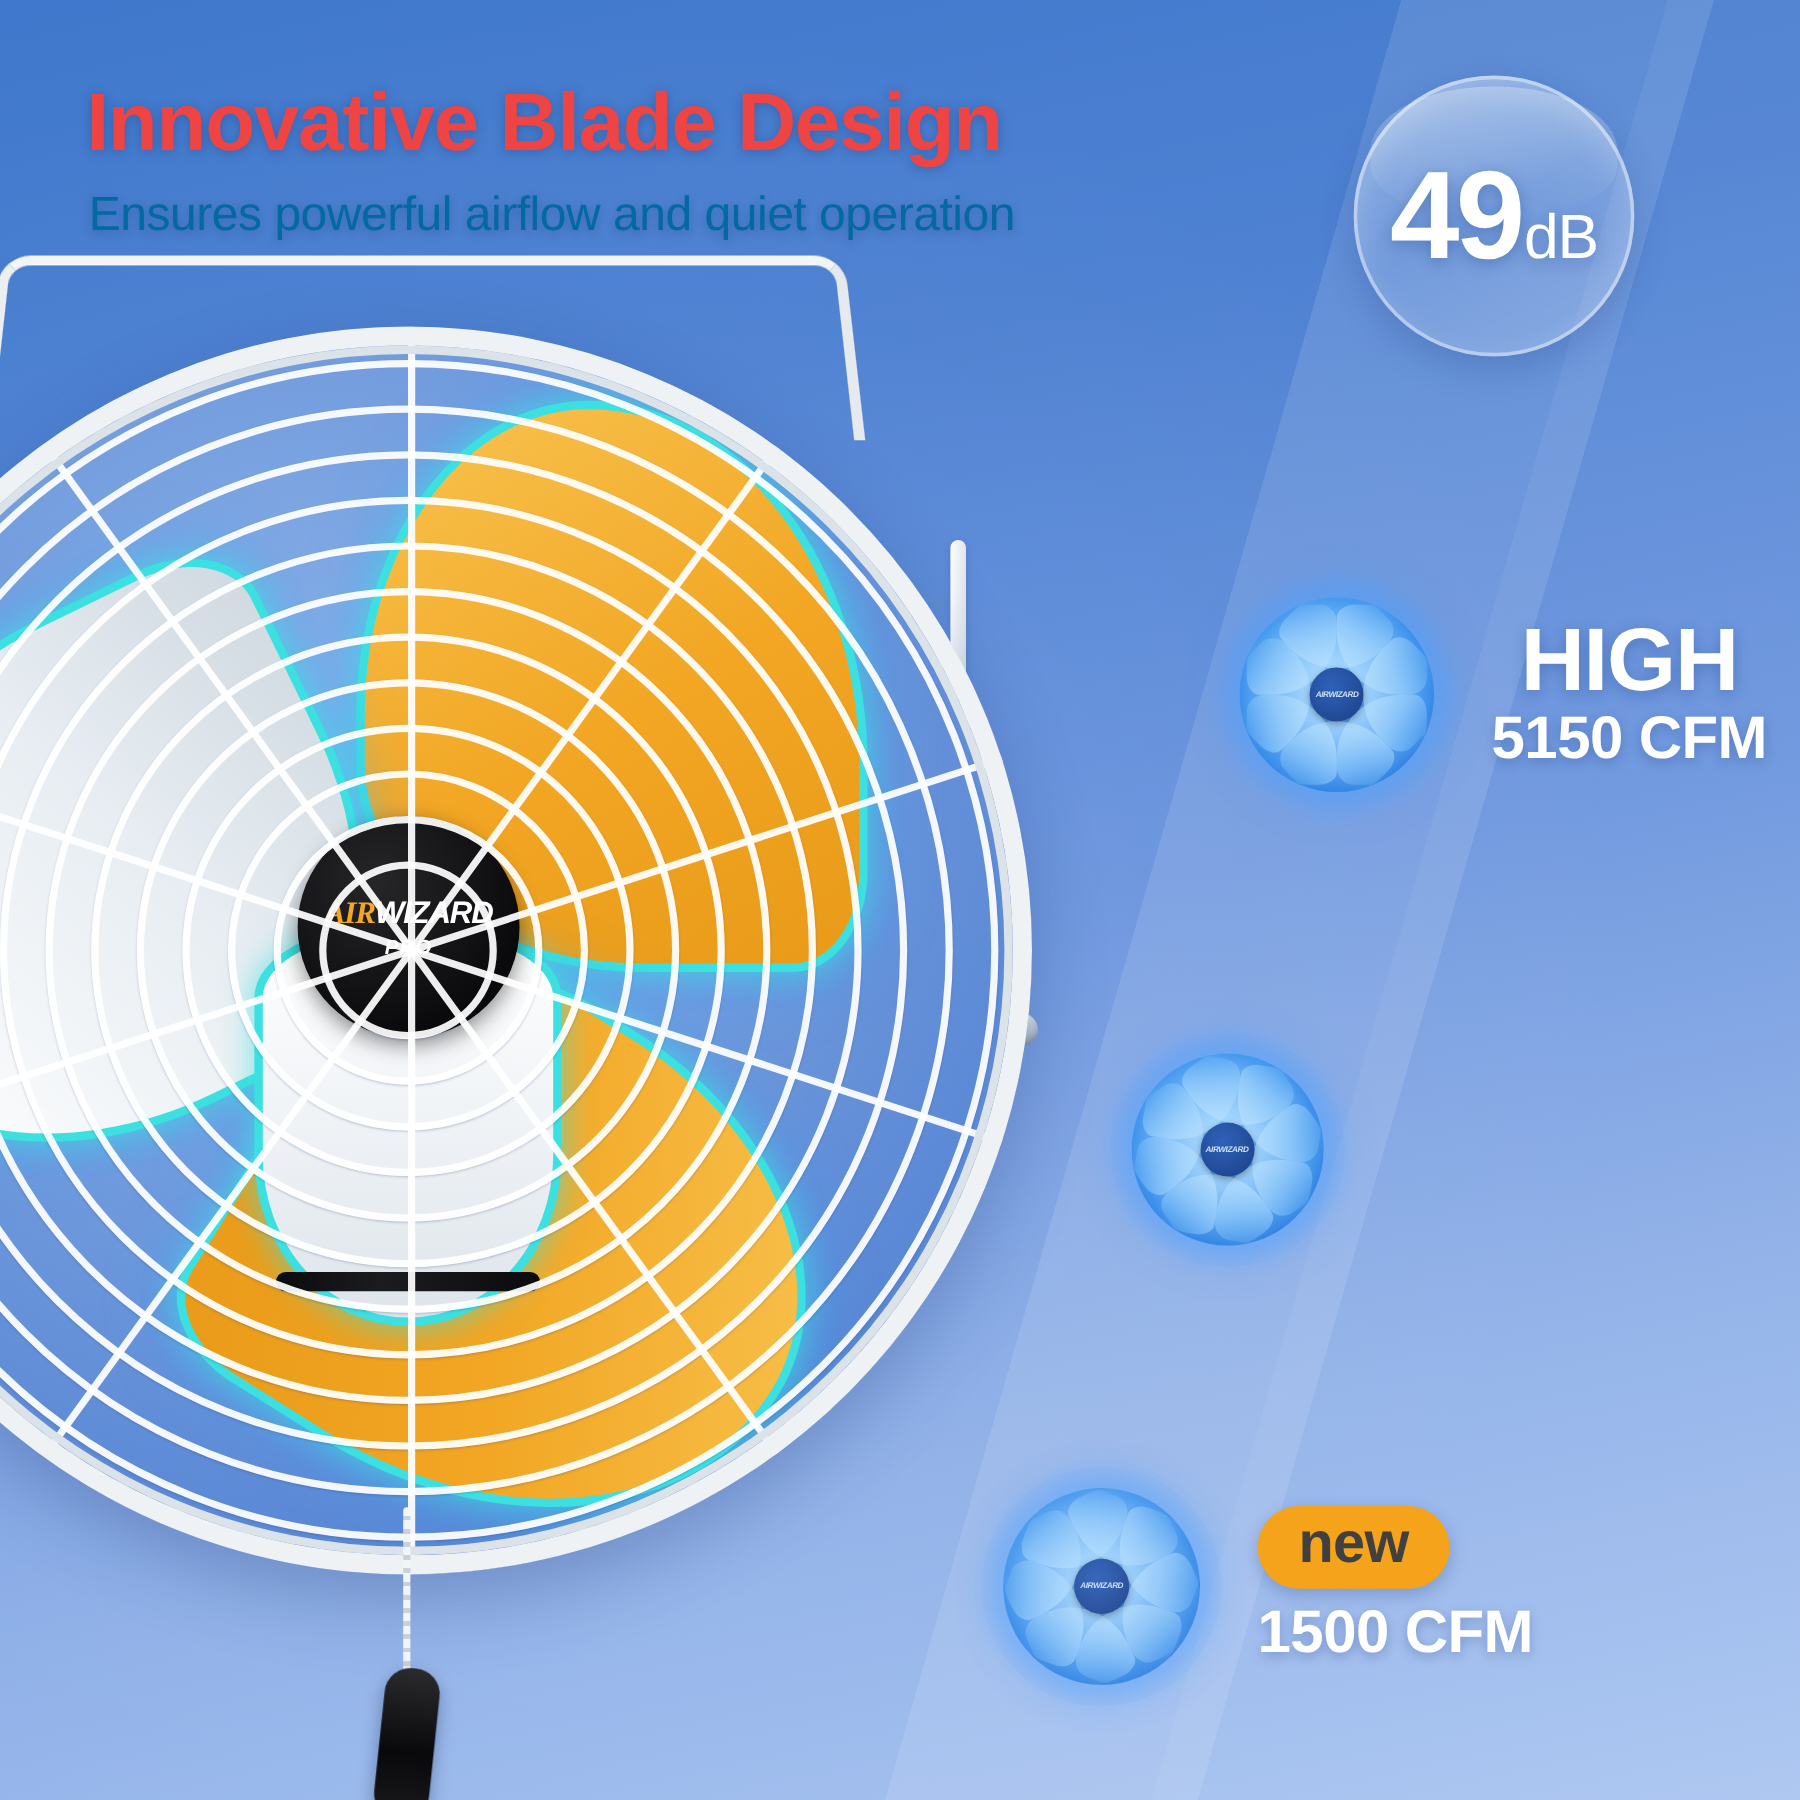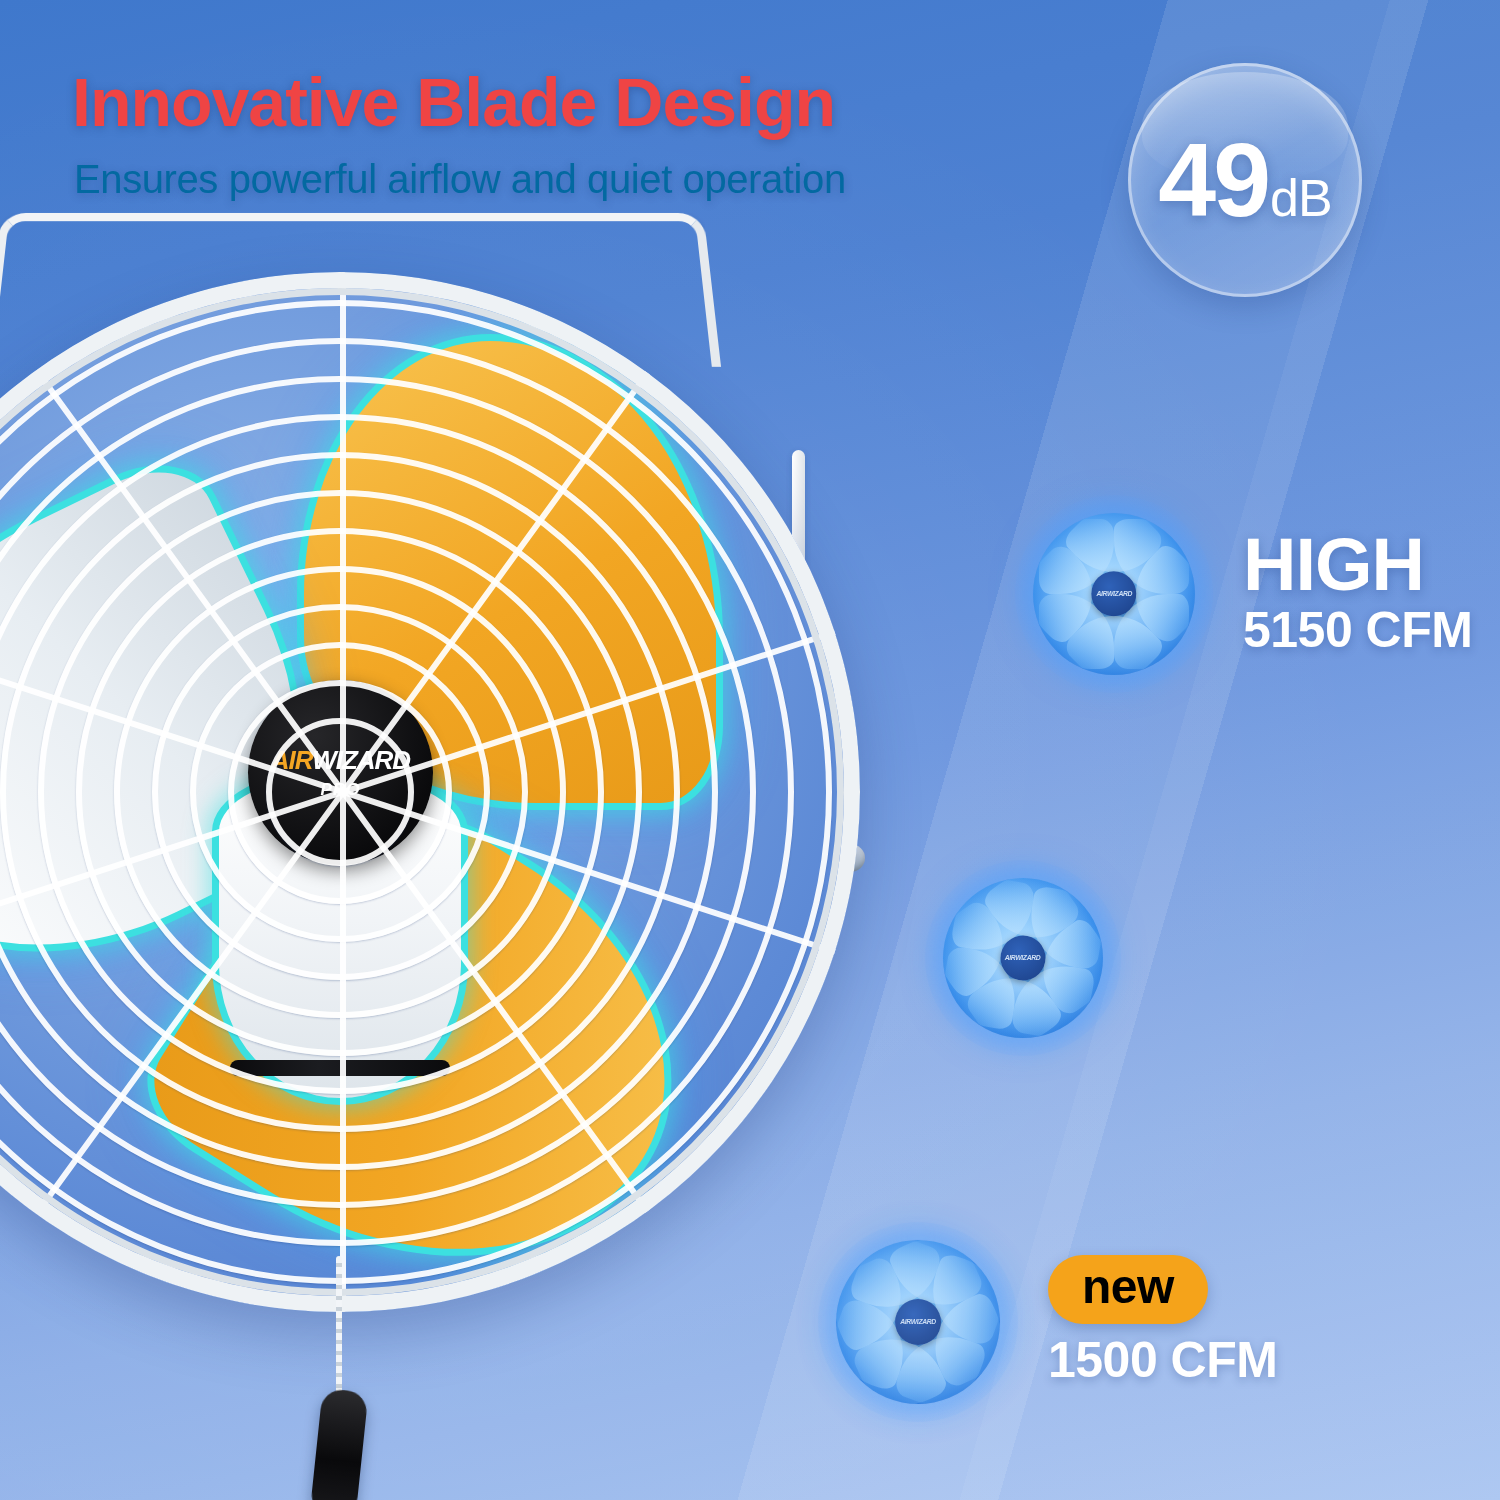"HIGH" #row-high { text-align: none -> center; top: 495px -> 480px }
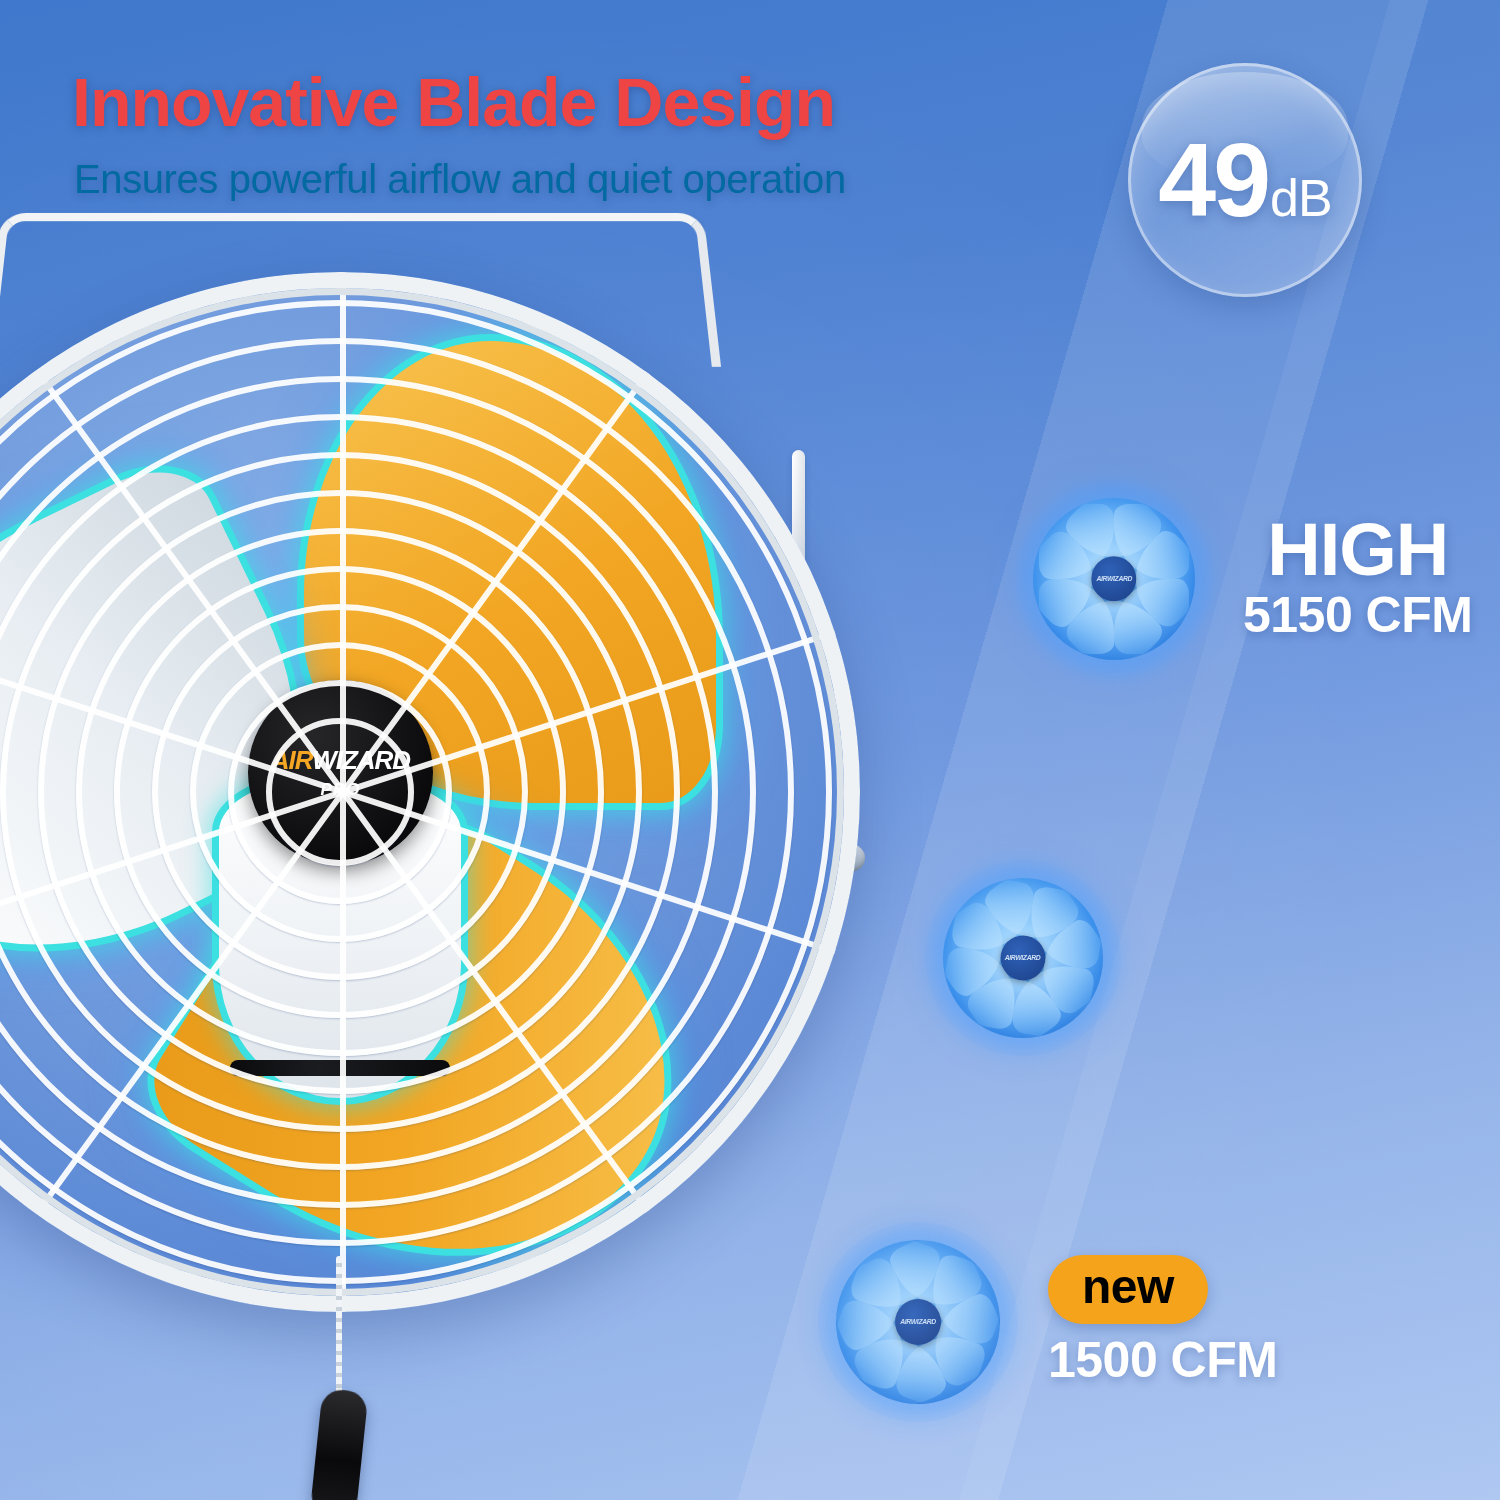"AIR" #hub-brand .a { font-family: none -> Liberation Serif, serif }
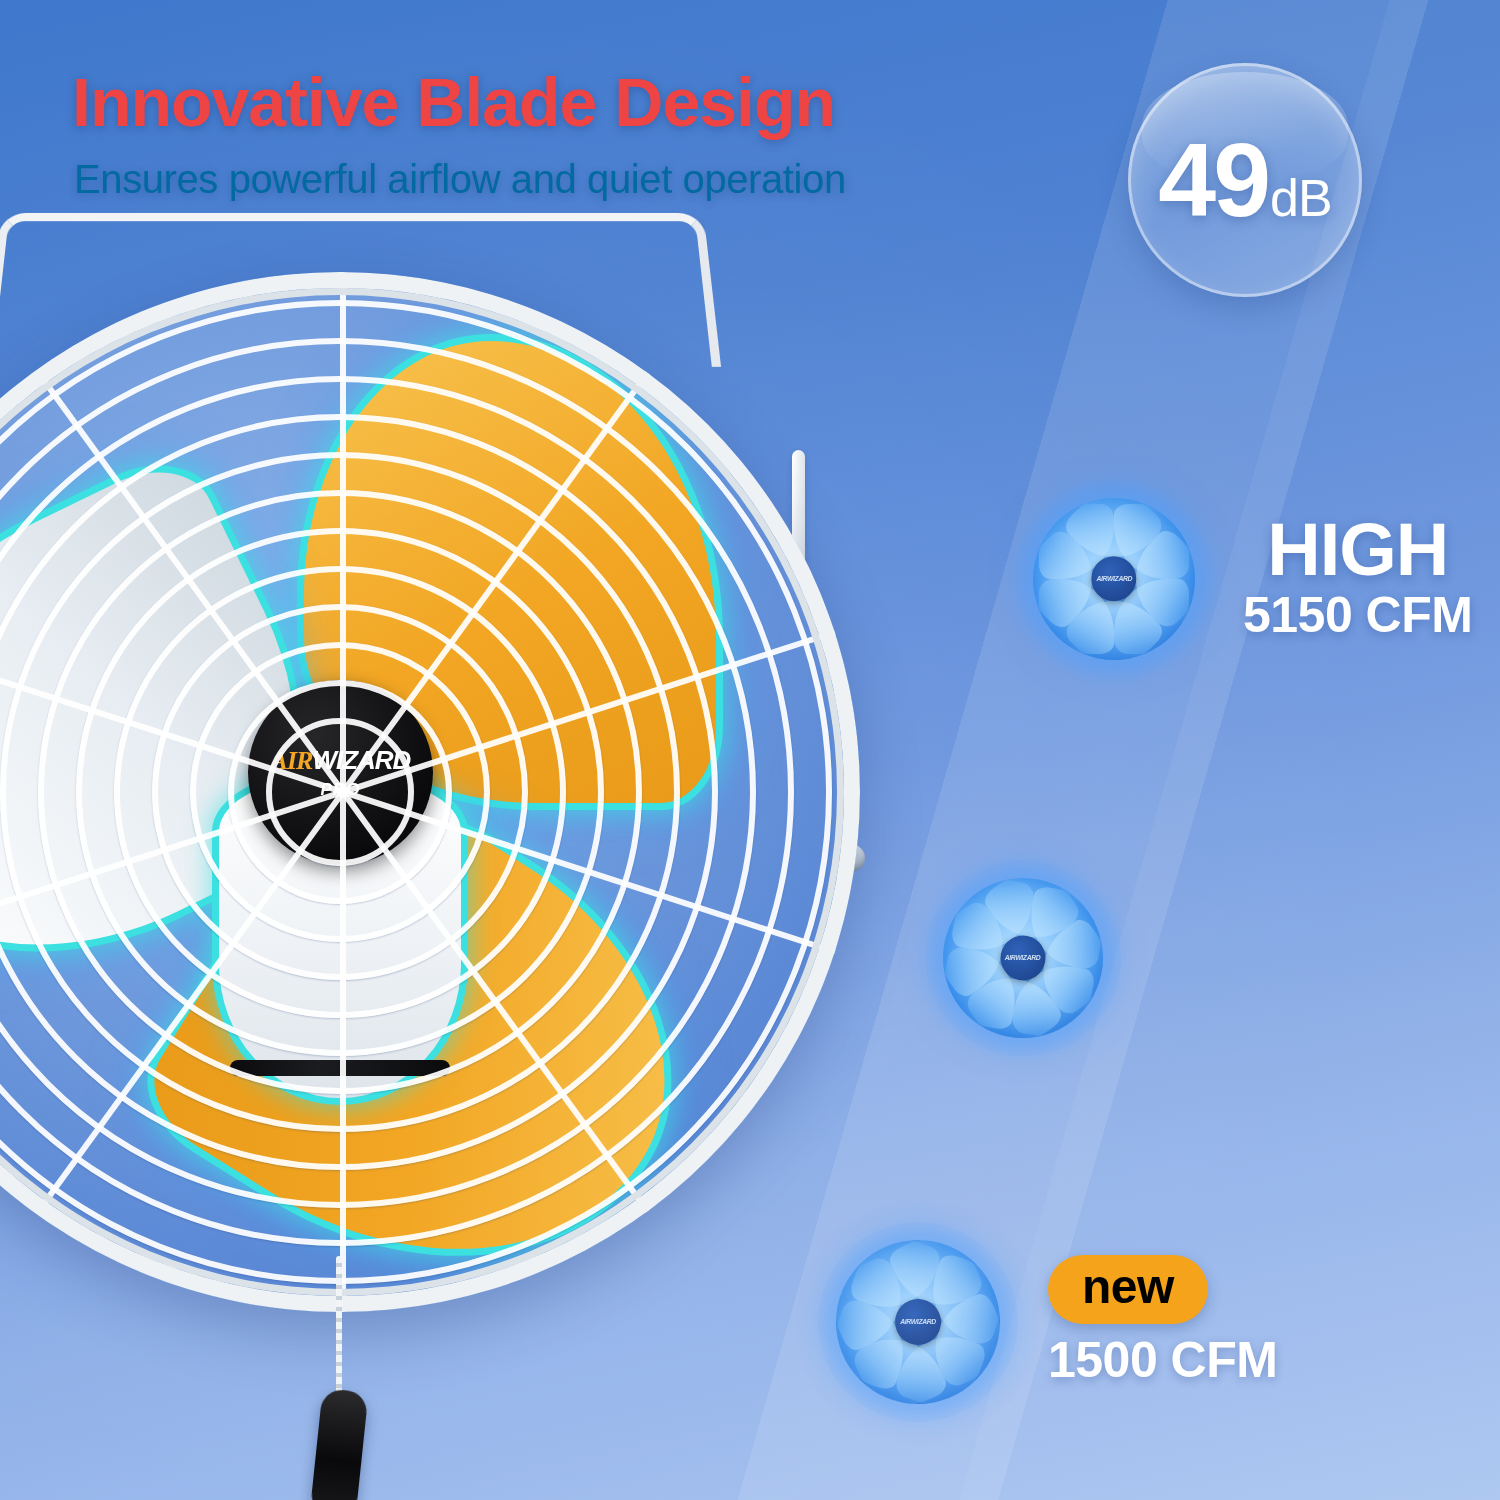"new" #new-badge { color: #000000 -> #404040 }
